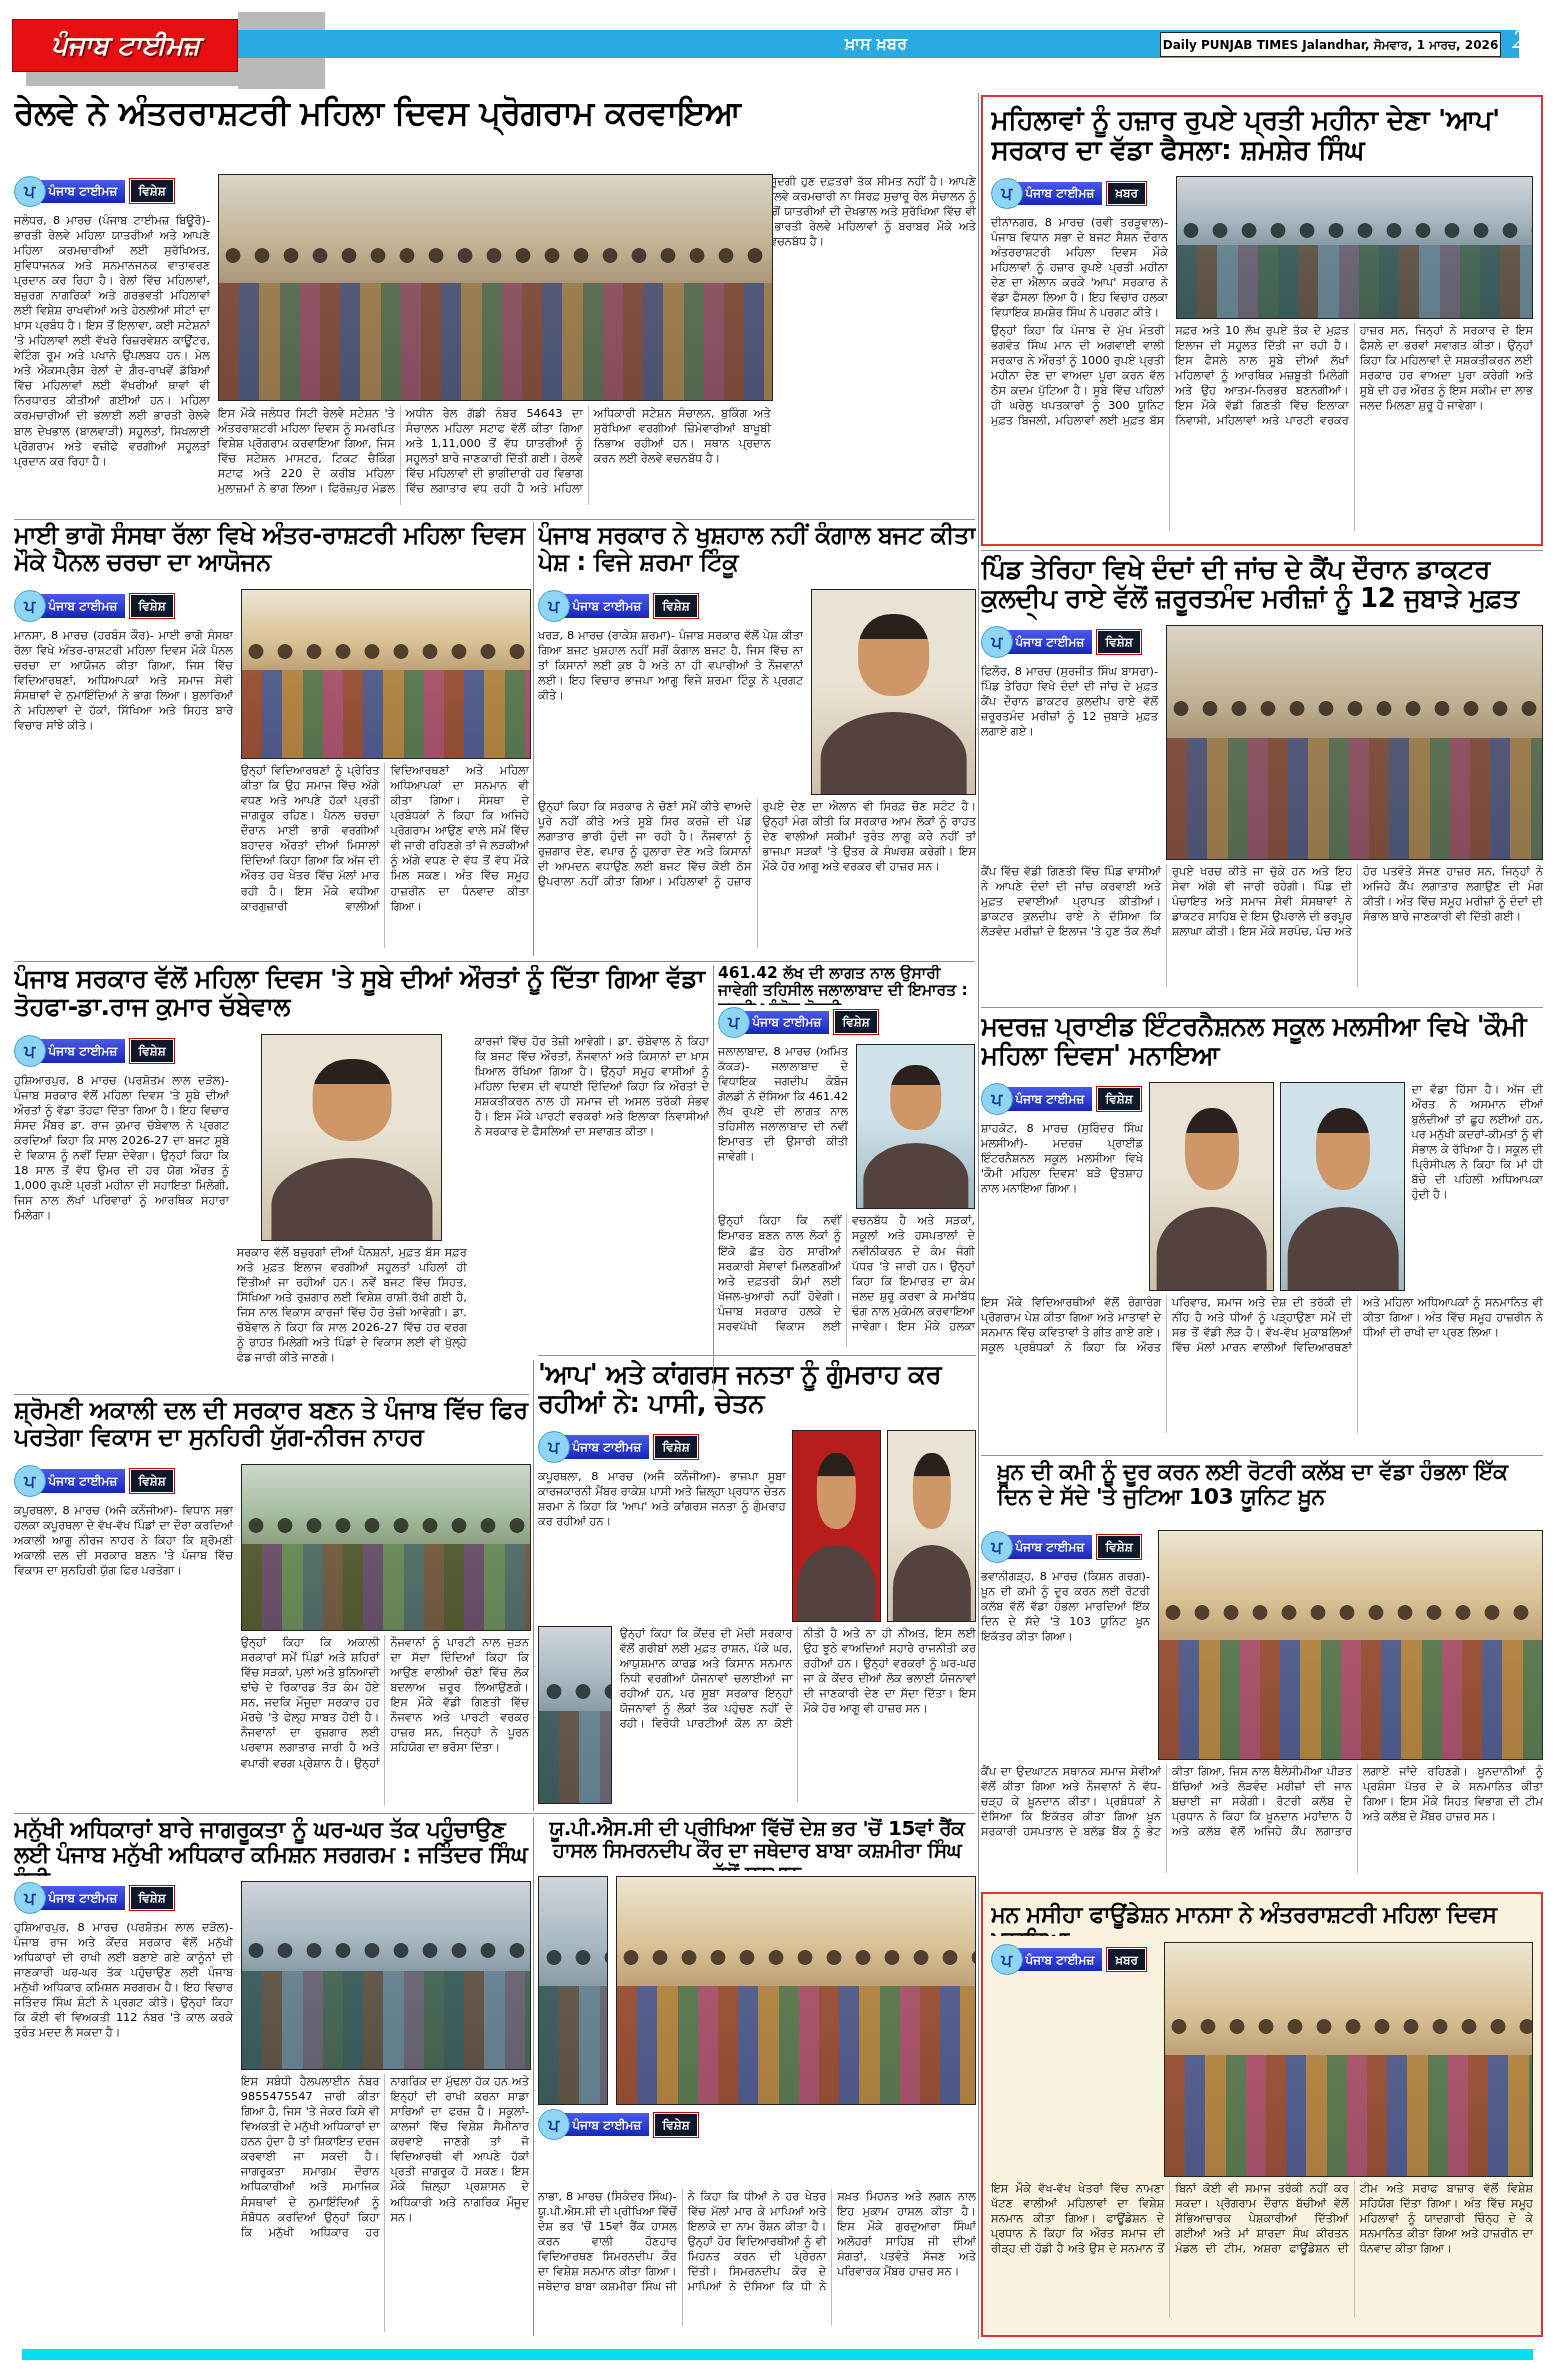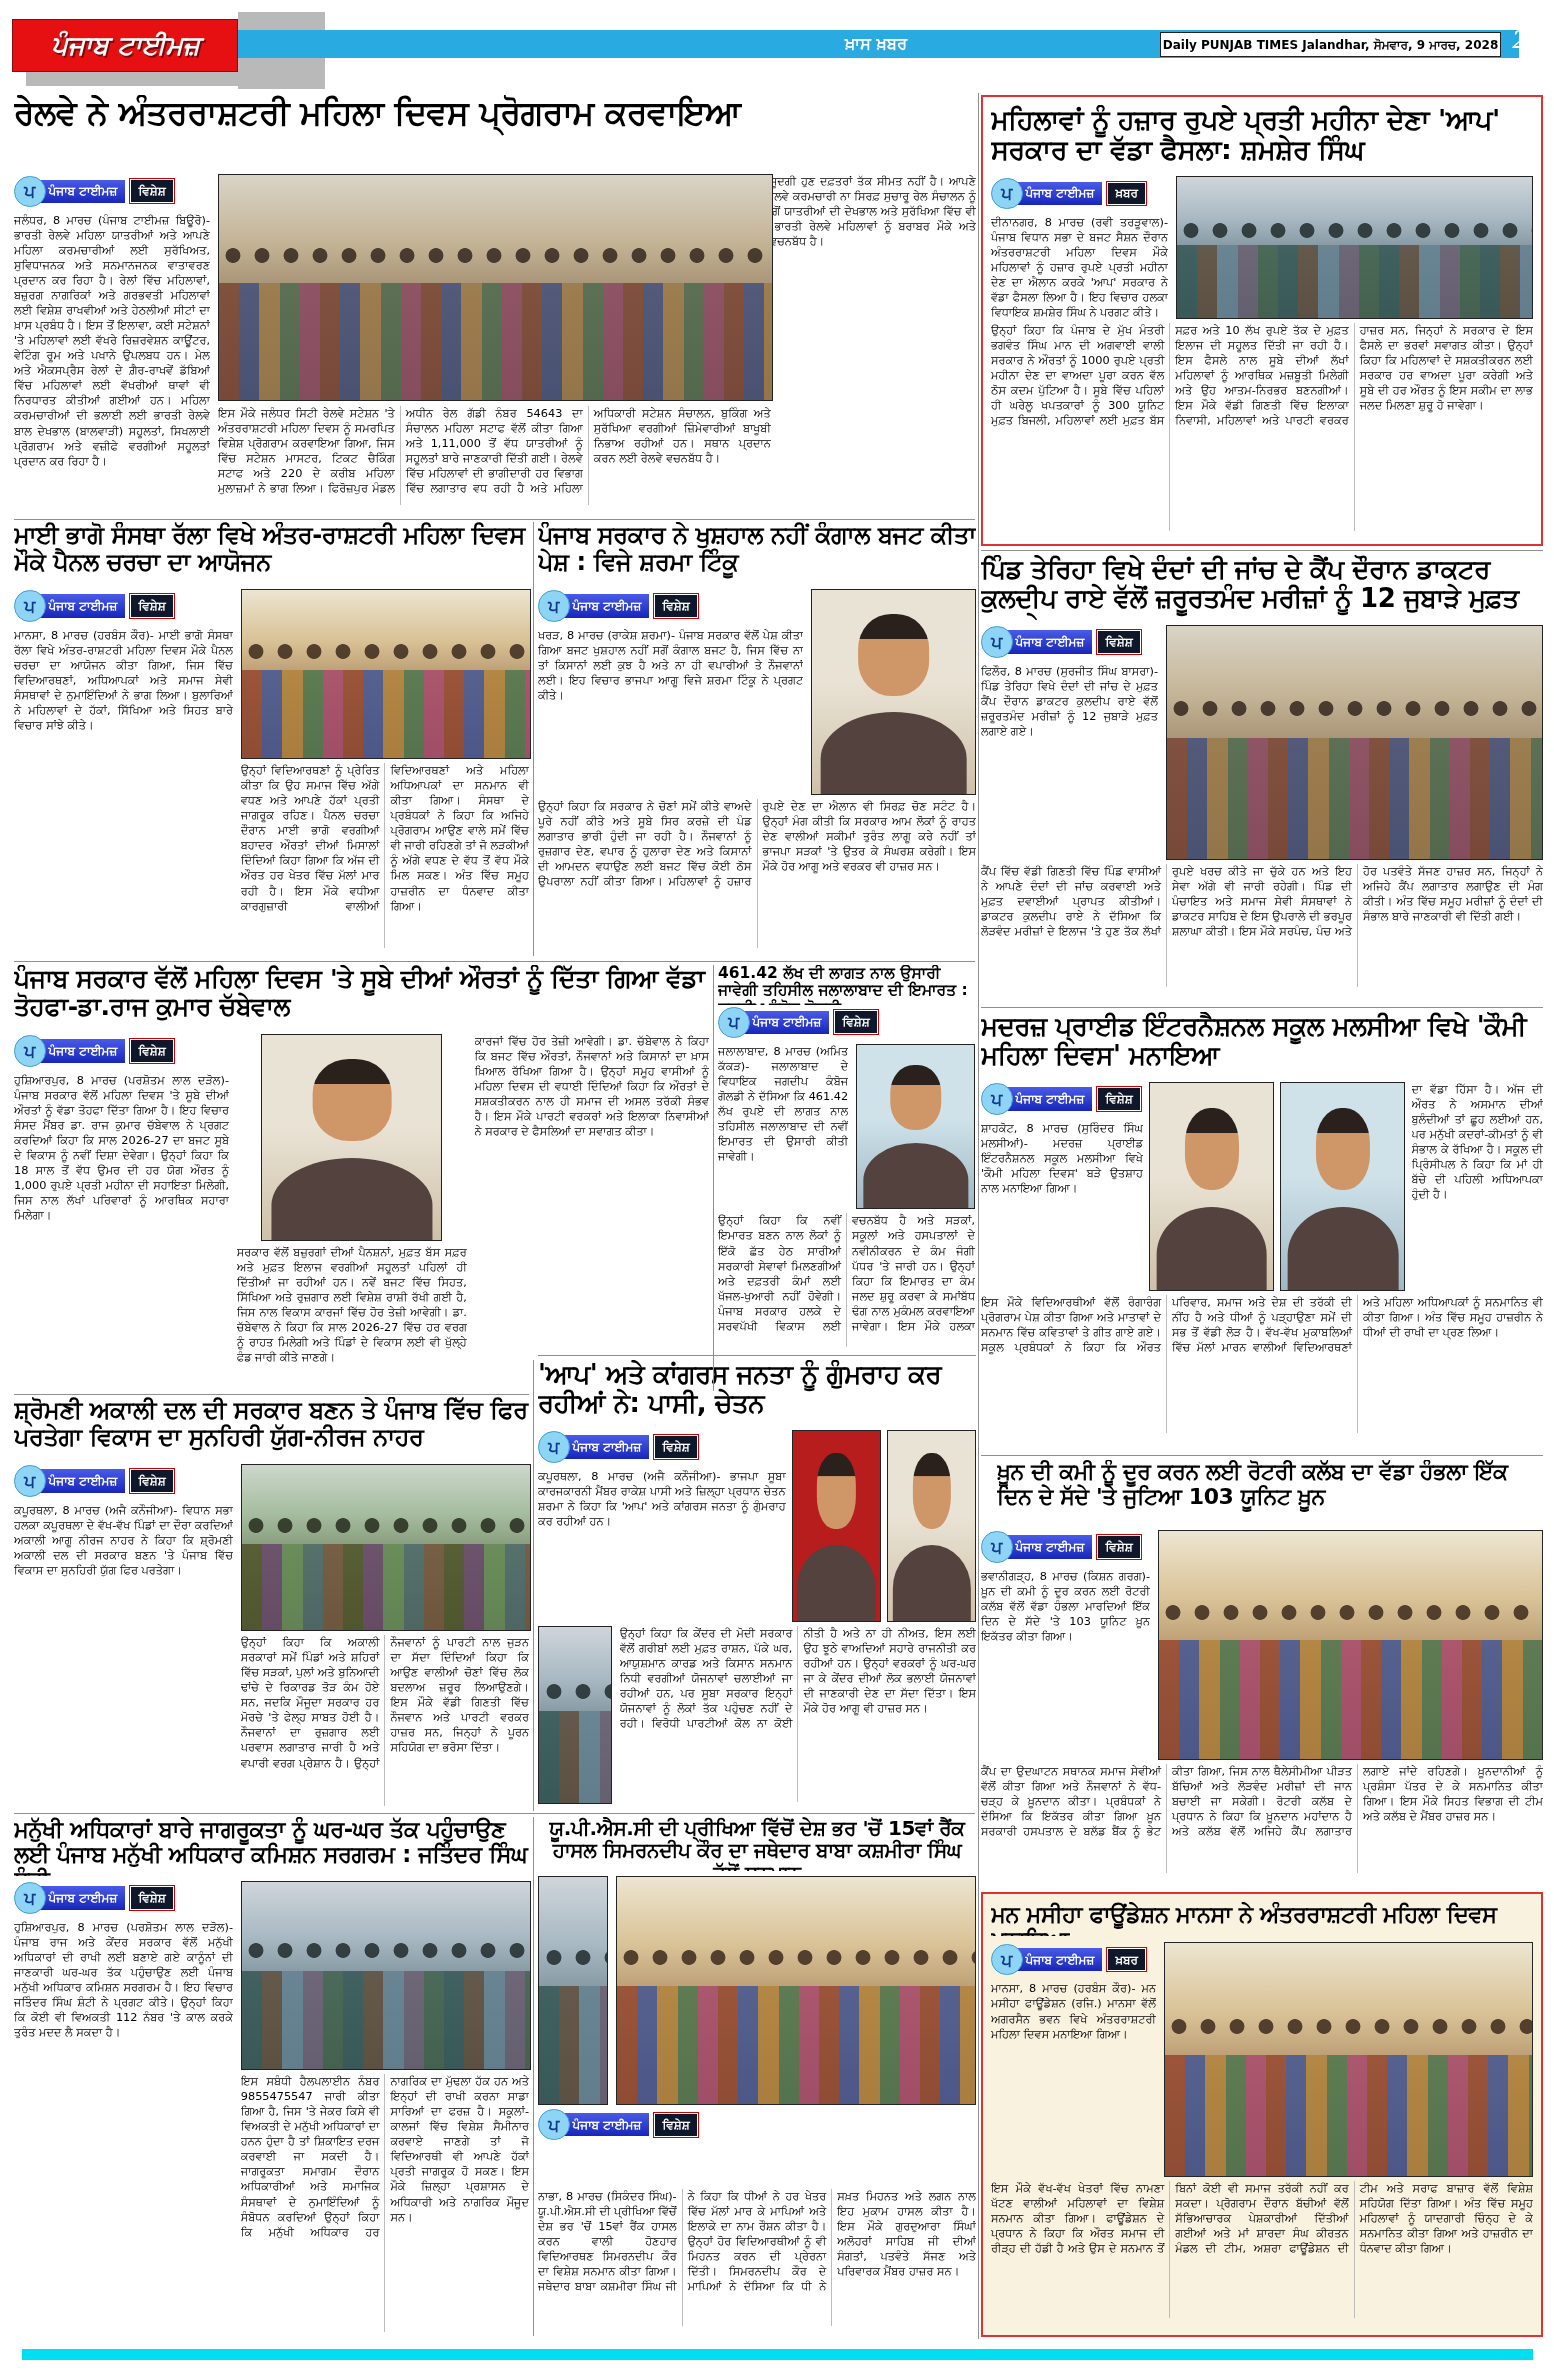"Daily PUNJAB TIMES Jalandhar, ਸੋਮਵਾਰ," div.datebox { text: 9 ਮਾਰਚ, 2028 -> 1 ਮਾਰਚ, 2026 }
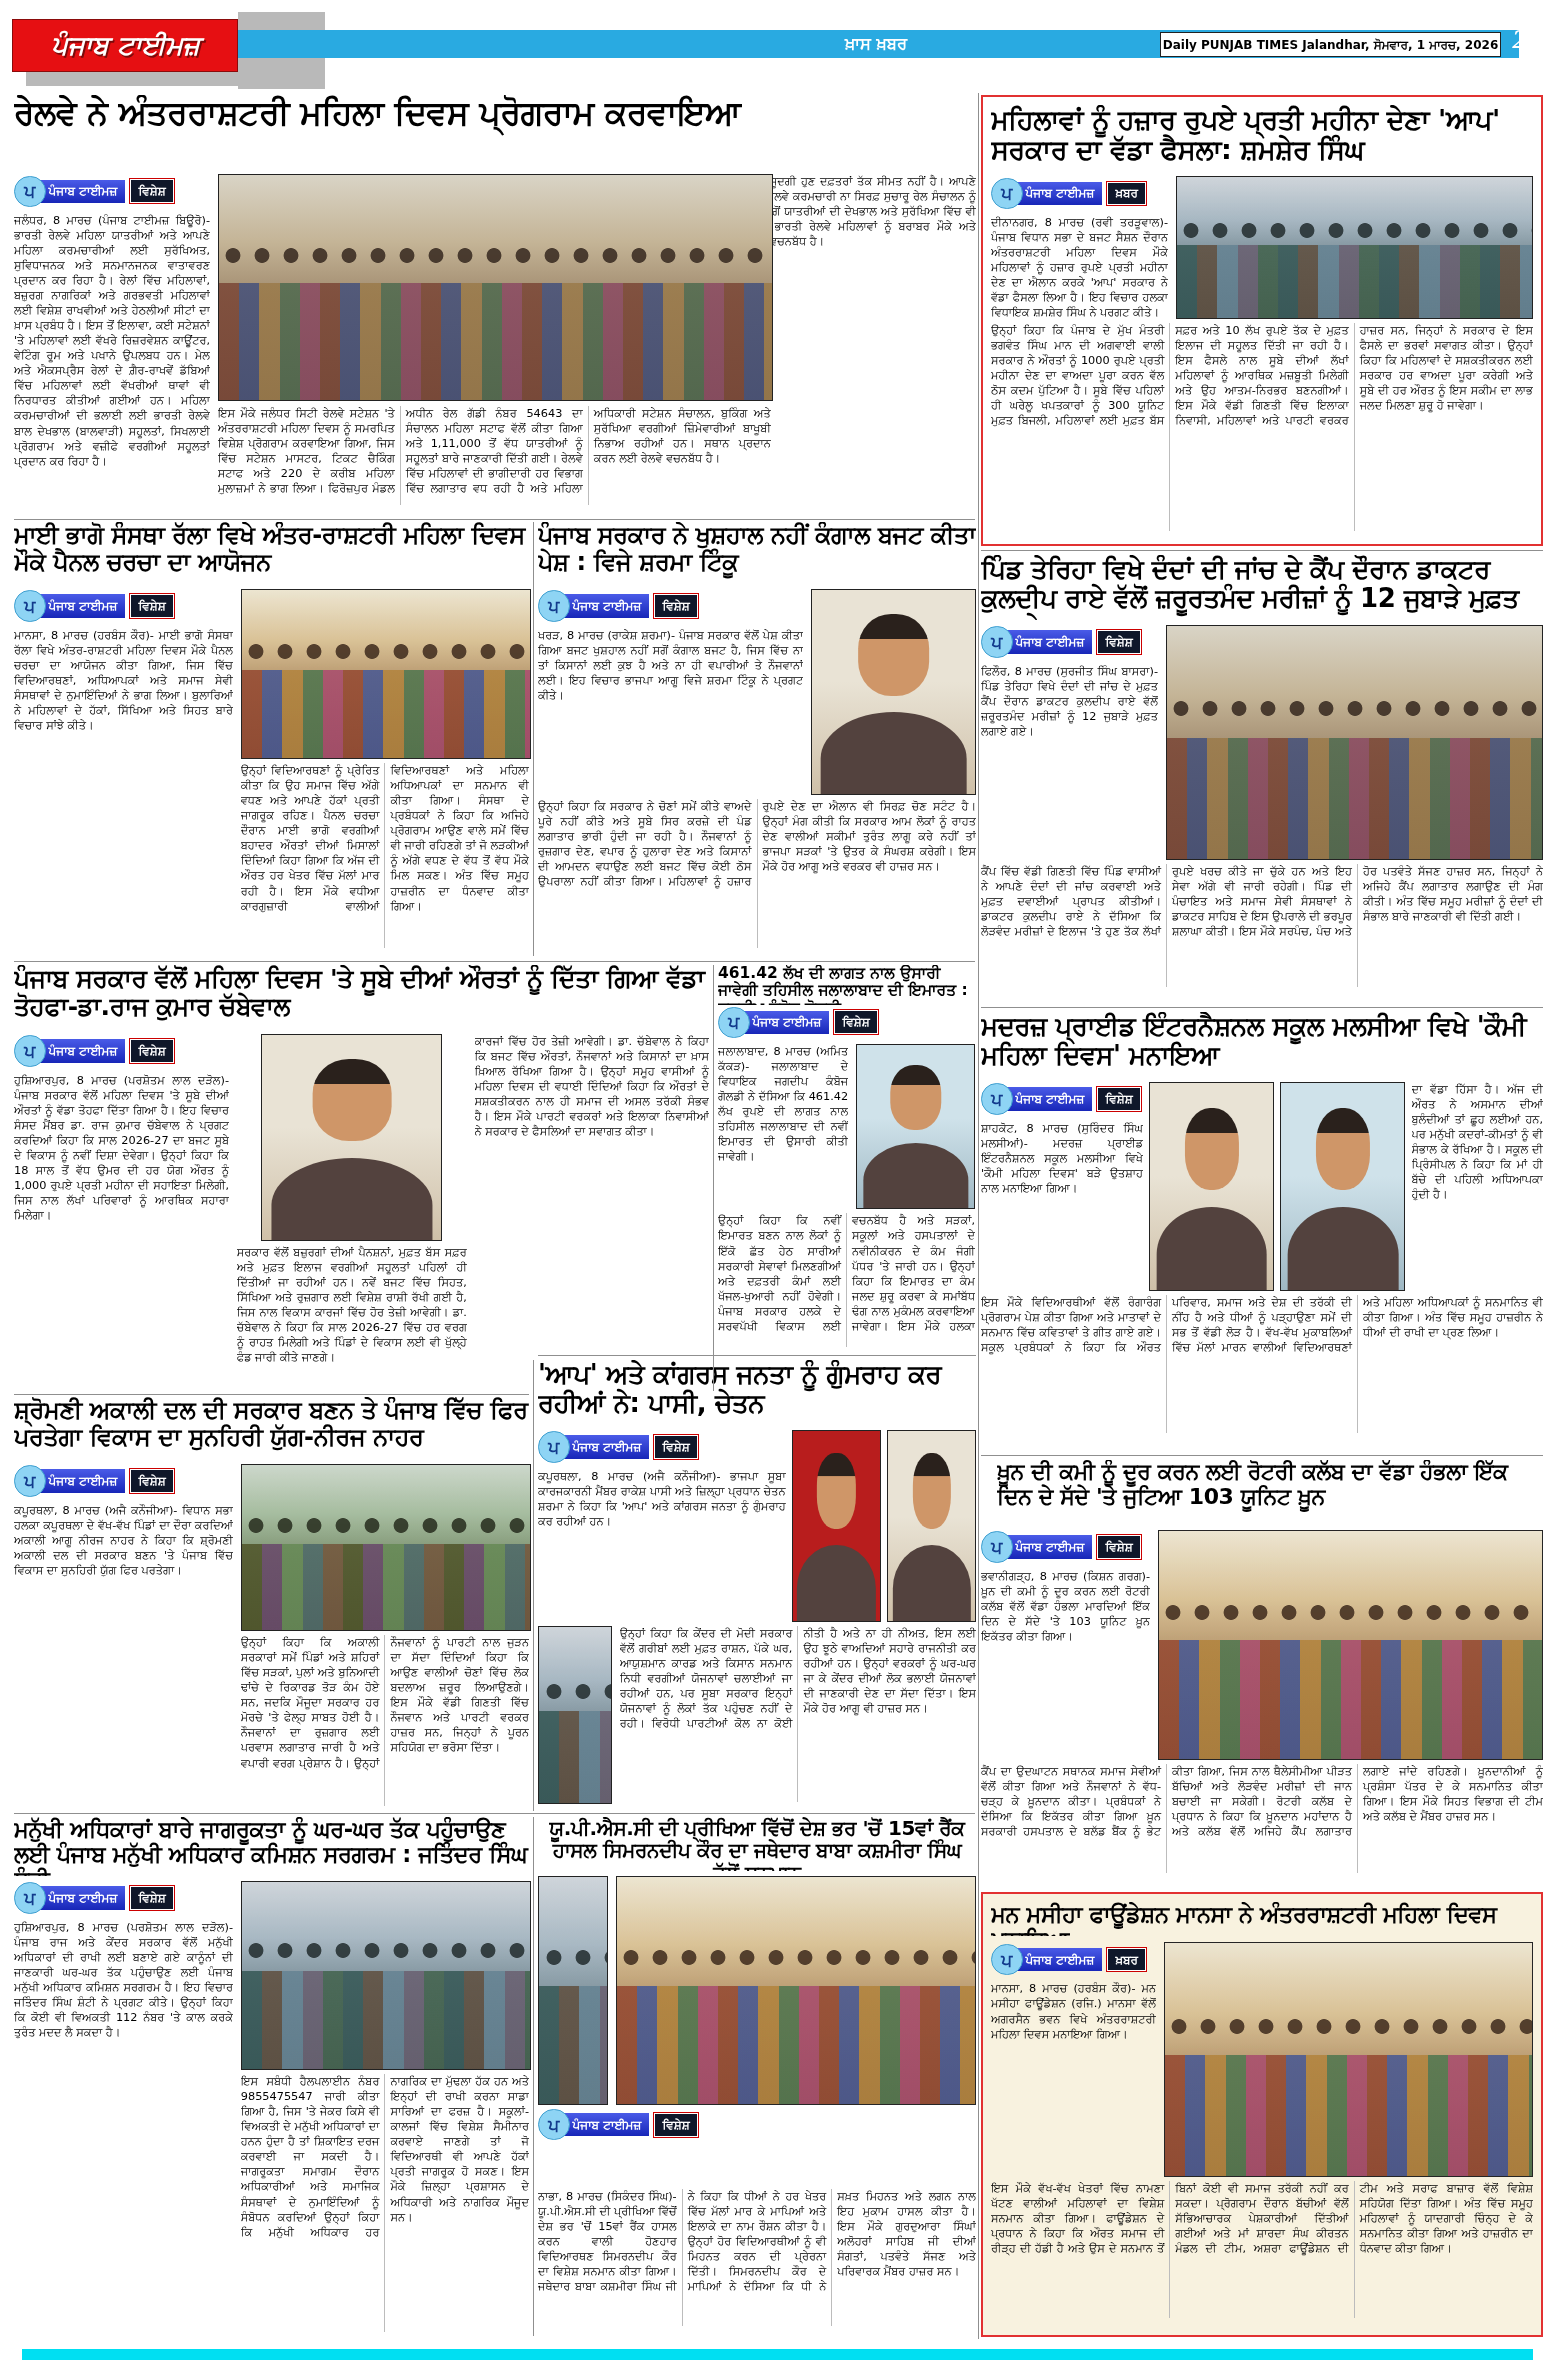"ਮਾਨਸਾ, 8 ਮਾਰਚ (ਹਰਬੰਸ ਕੌਰ)- ਮਨ" div.txt { html: <div>ਮਾਨਸਾ, 8 ਮਾਰਚ (ਹਰਬੰਸ ਕੌਰ)- ਮਨ ਮਸੀਹਾ ਫਾਊਂਡੇਸ਼ਨ (ਰਜਿ.) ਮਾਨਸਾ ਵੱਲੋਂ ਅਗਰਸੈਨ ਭਵਨ ਵਿਖੇ ਅੰਤਰਰਾਸ਼ਟਰੀ ਮਹਿਲਾ ਦਿਵਸ ਮਨਾਇਆ ਗਿਆ।</div> -> none }
